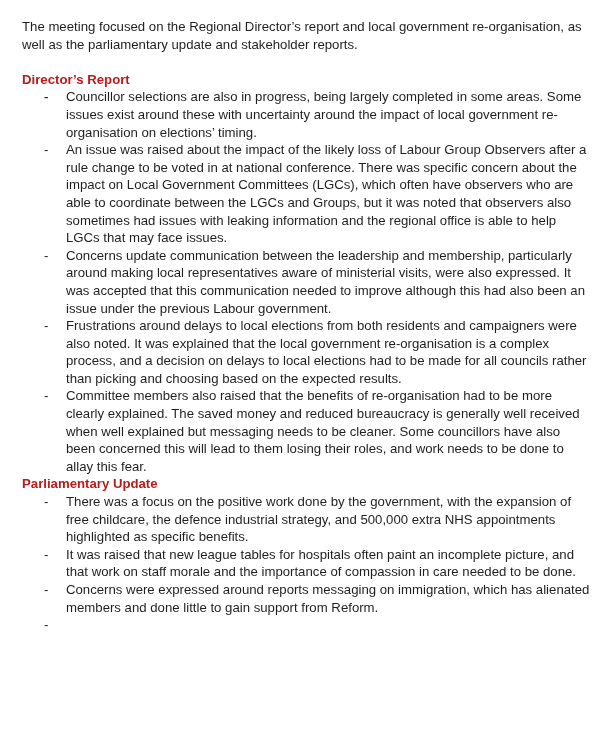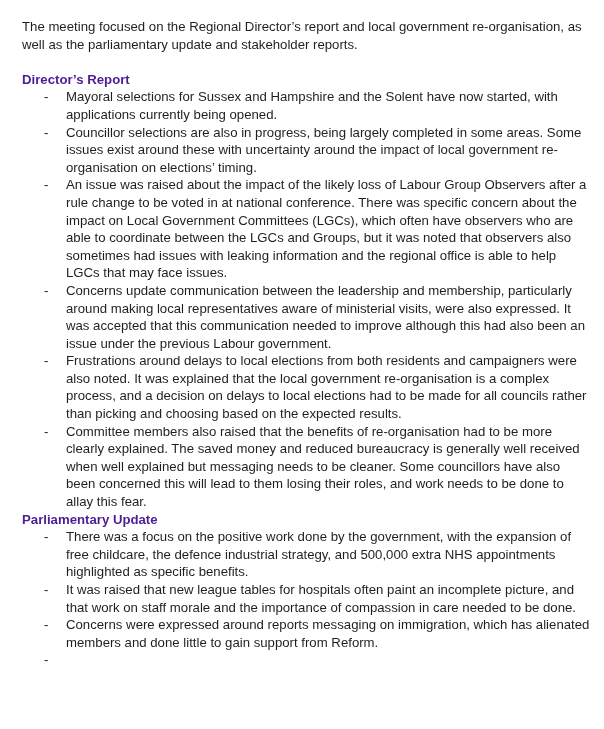"Director’s Report" .section-heading { color: #4c1d95 -> #b91c1c }
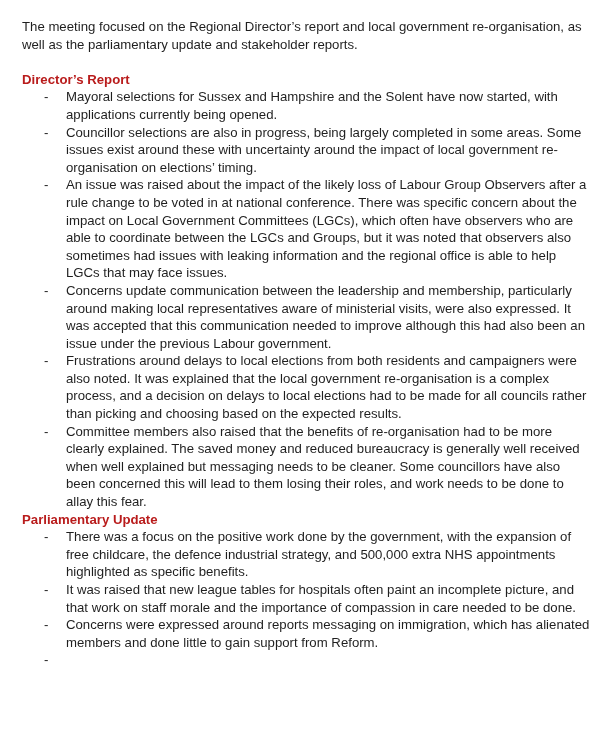"Mayoral selections for Sussex and" span { html: <span>Mayoral selections for Sussex and Hampshire and the Solent have now started, with applications currently being opened.</span> -> none }
